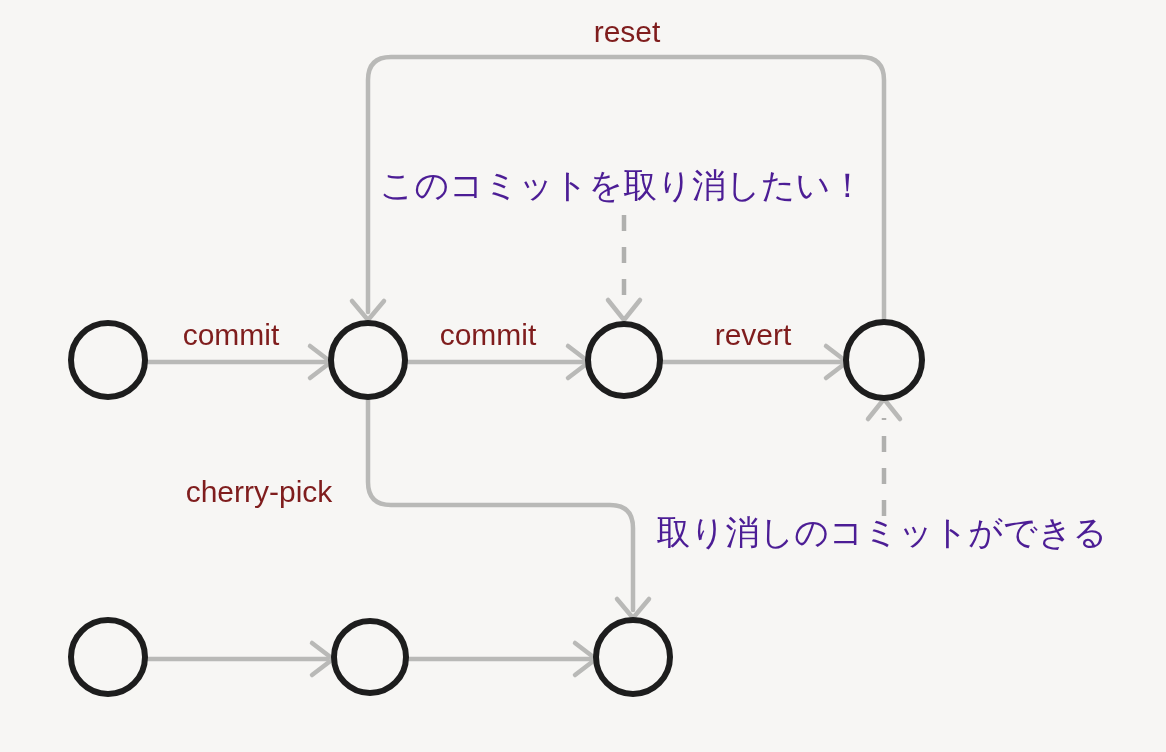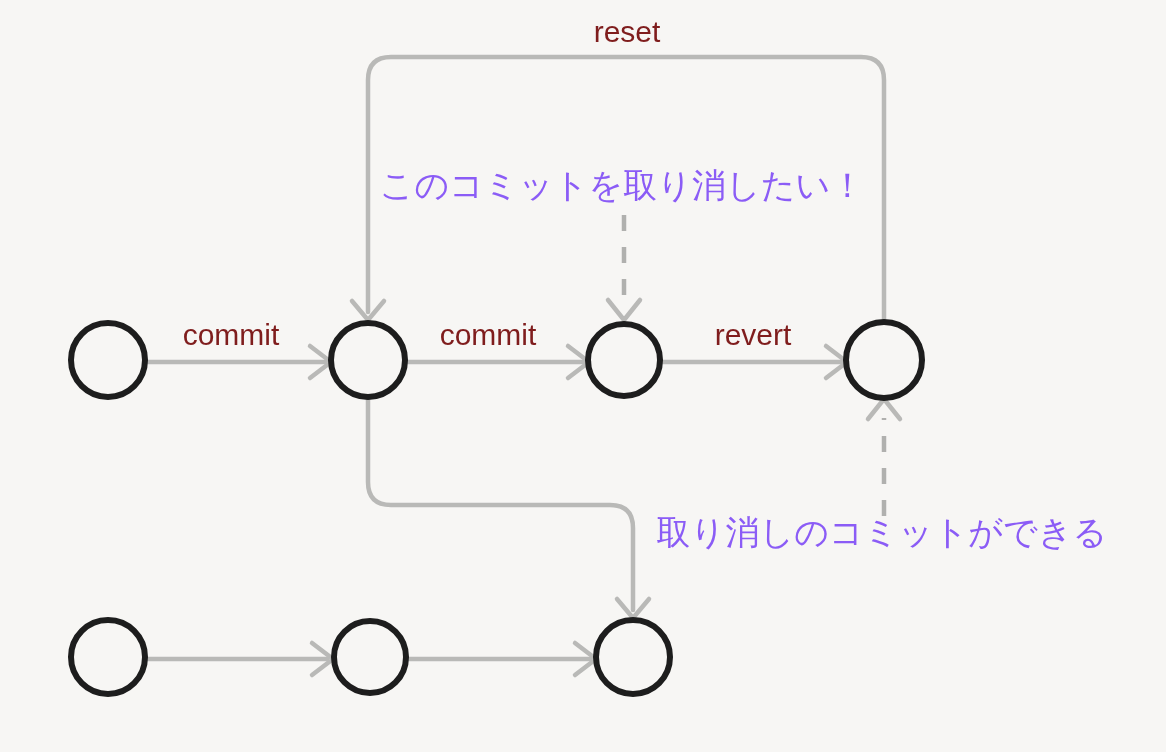"このコミットを取り消したい！" .note-label { color: #8b5cf6 -> #4c1d95 }
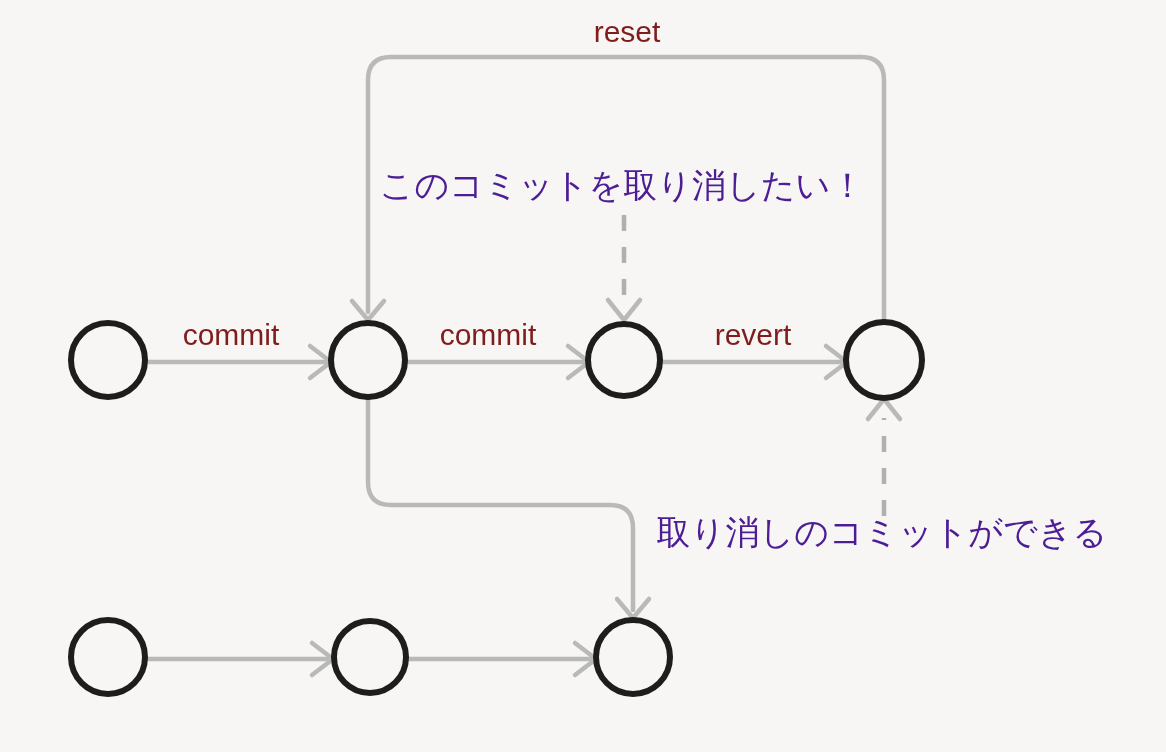"cherry-pick" div.edge-label { html: none -> <div>cherry-pick</div> }
